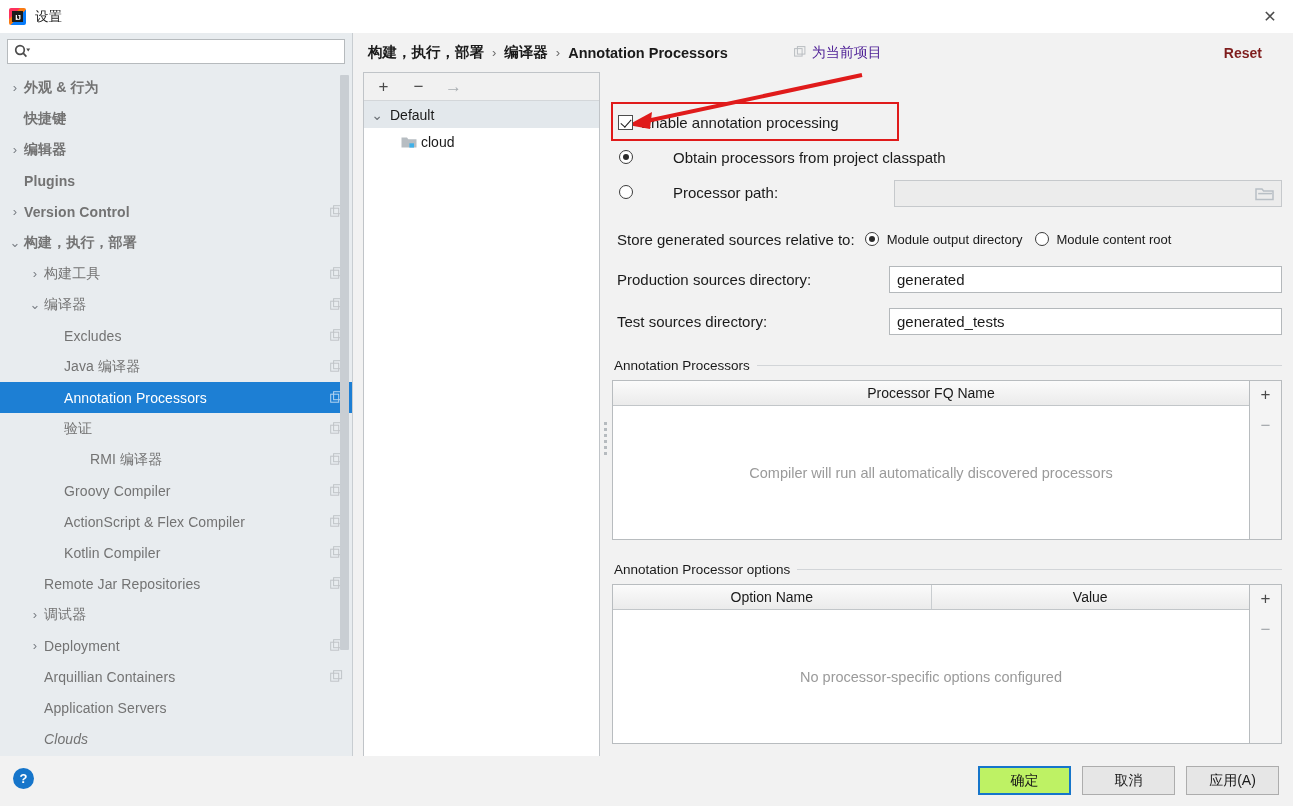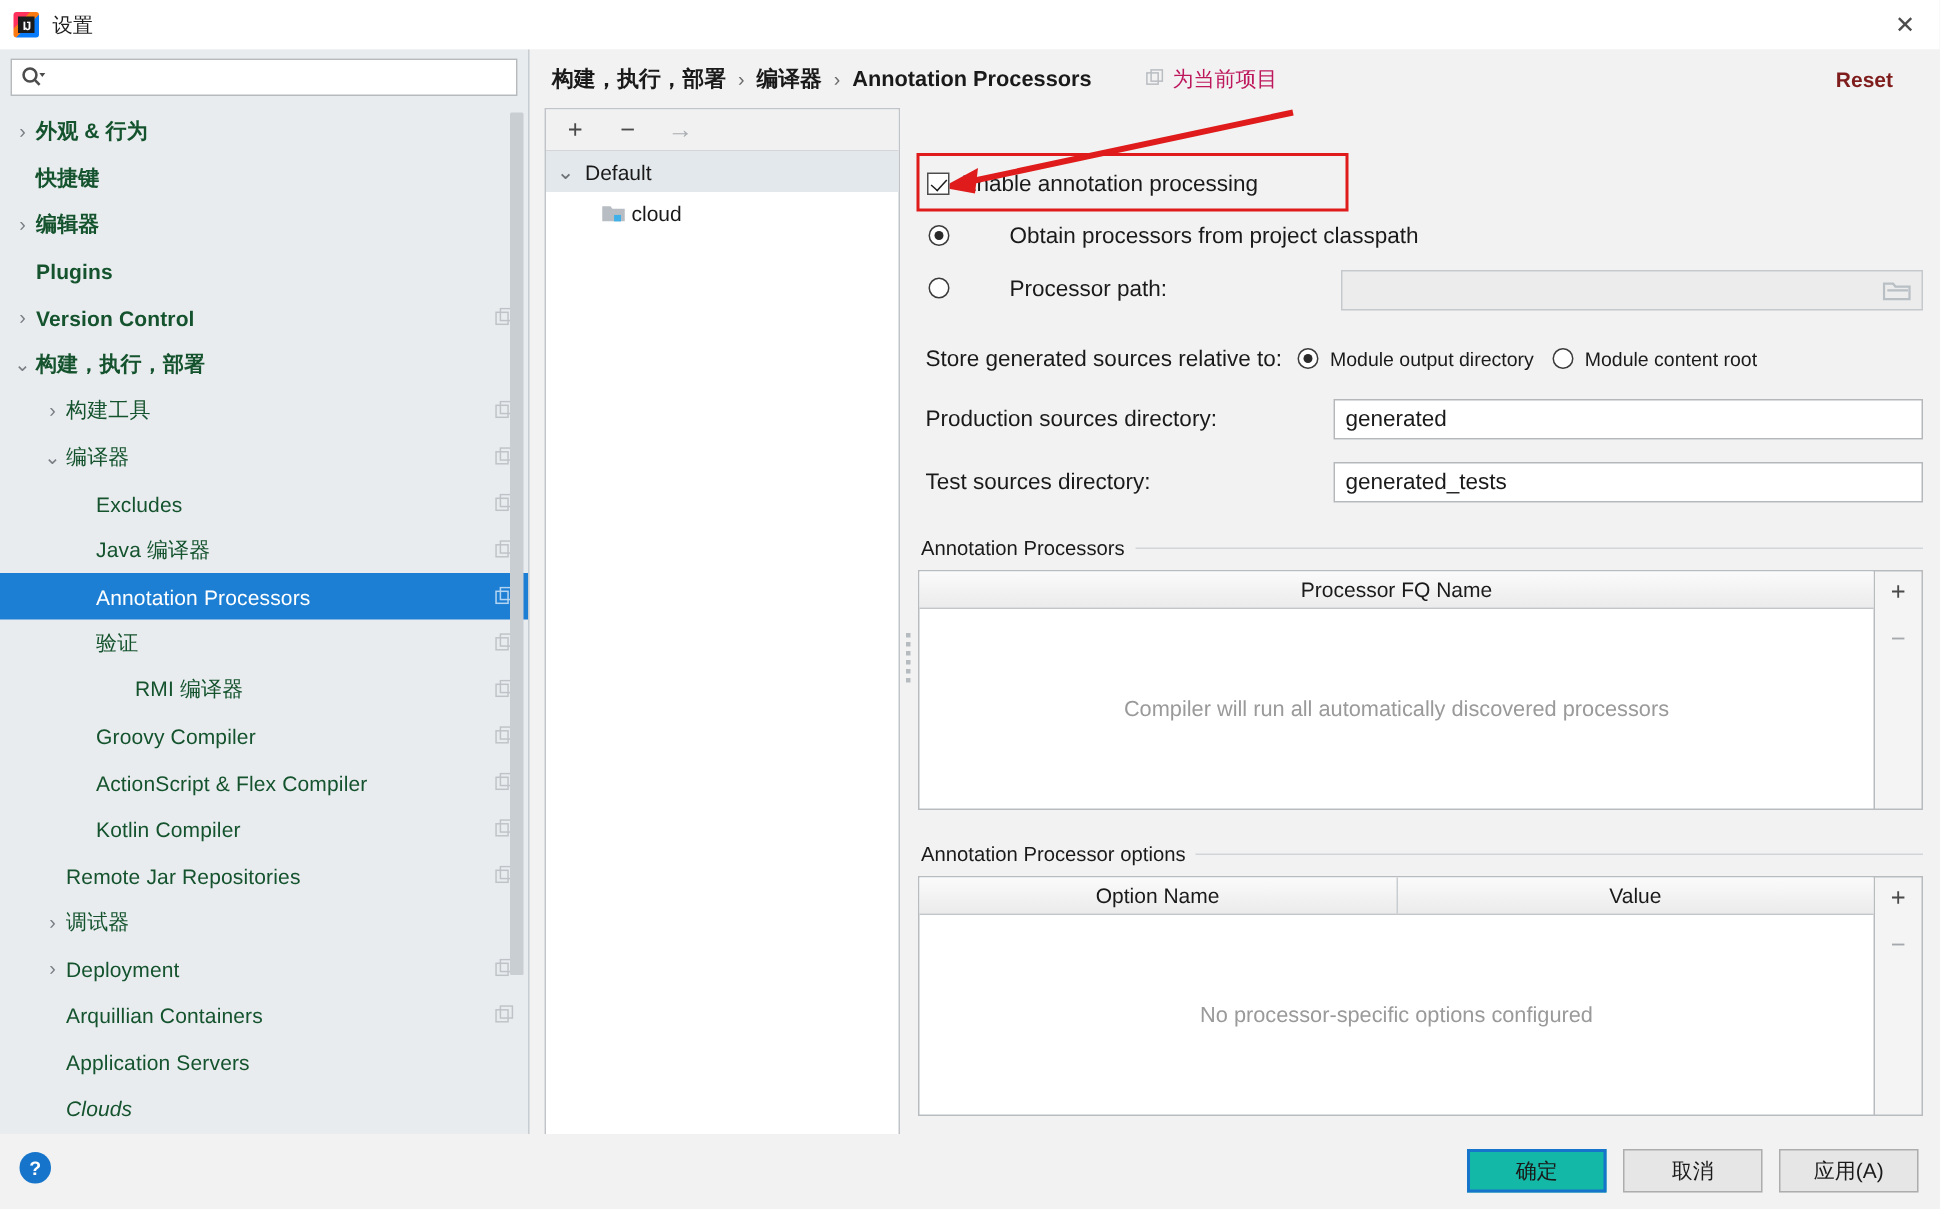"为当前项目" .scope-tag { color: #be185d -> #4c1d95; margin-left: 36px -> 66px }
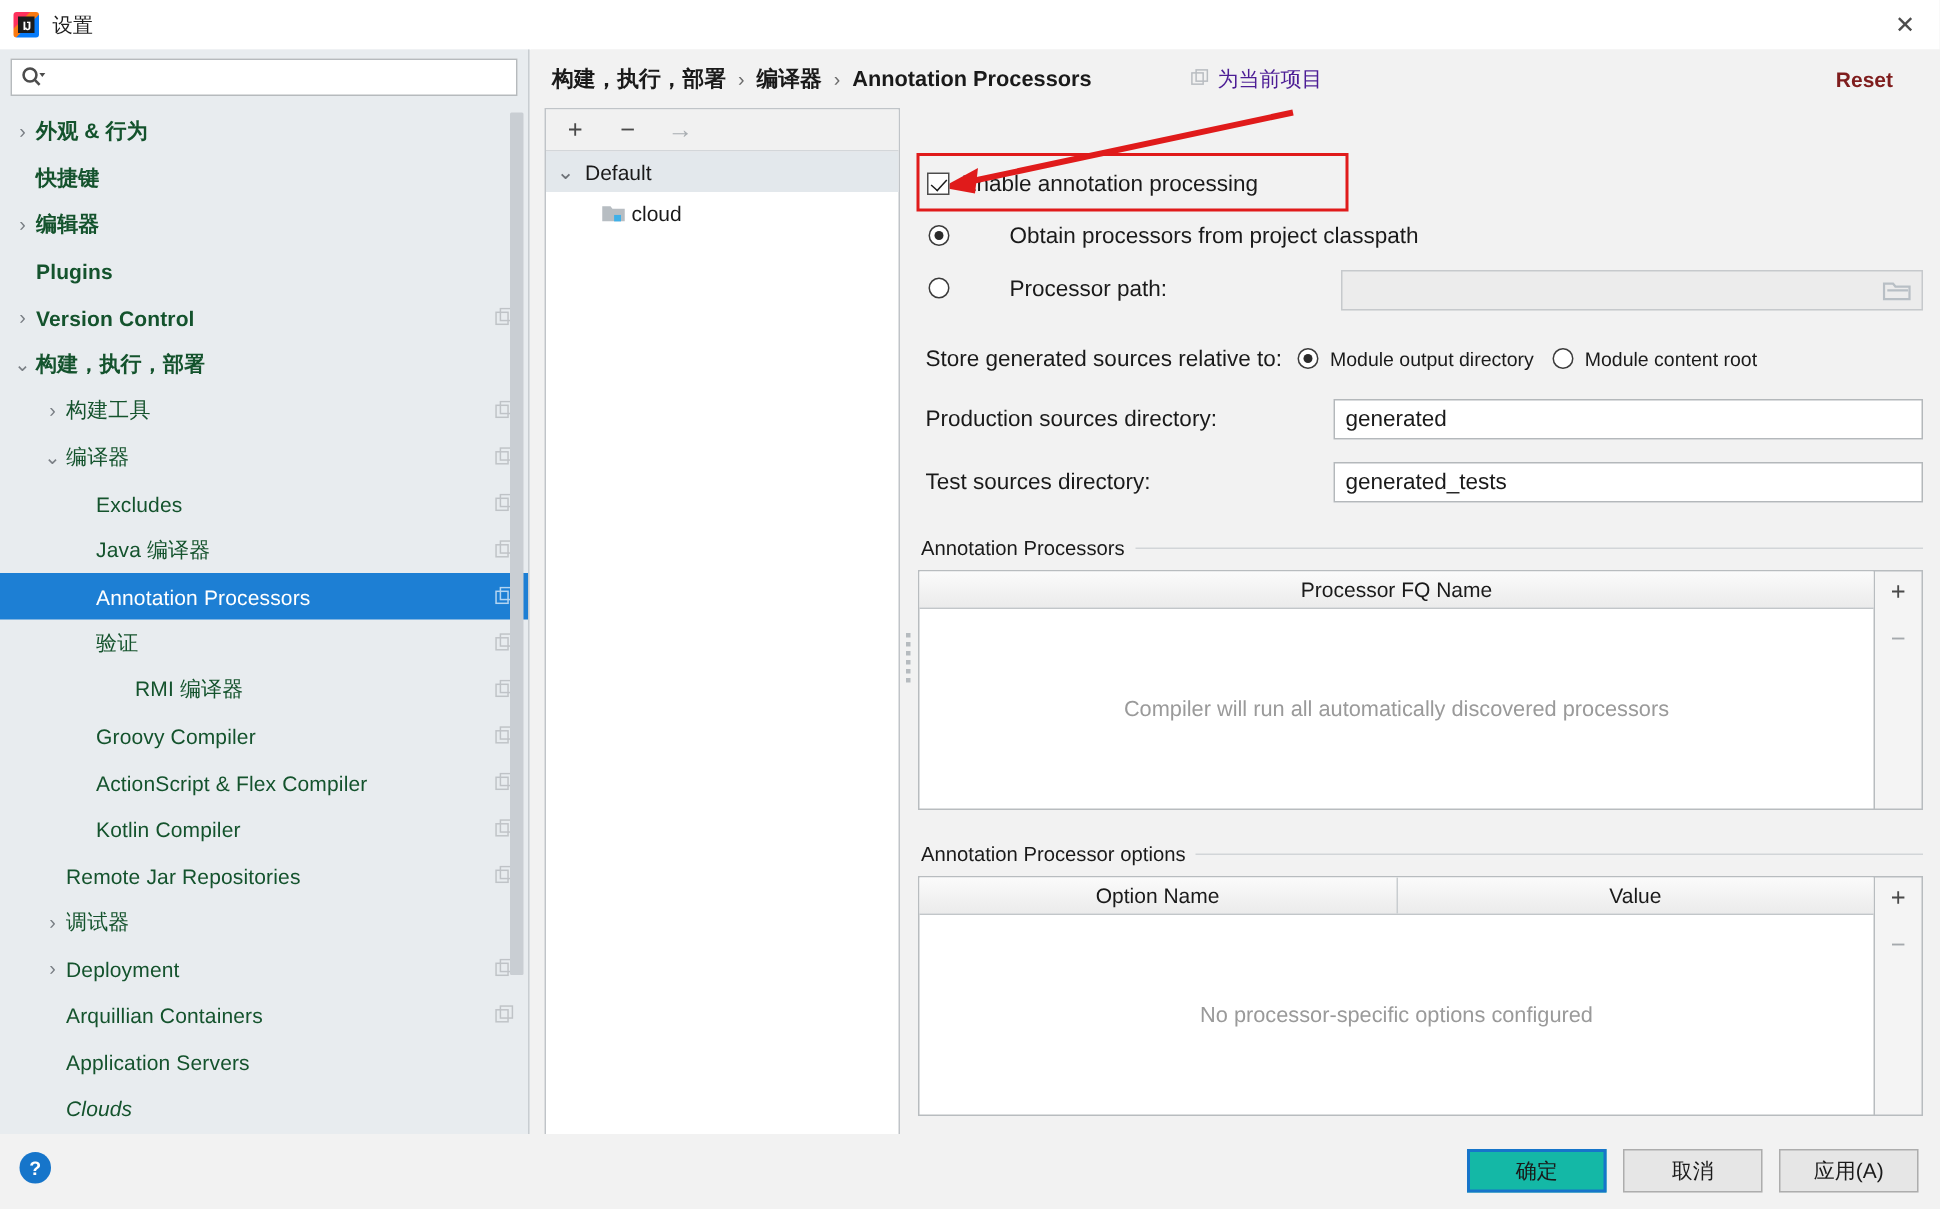"外观 & 行为" .tree-label { color: #14532d -> #737373 }
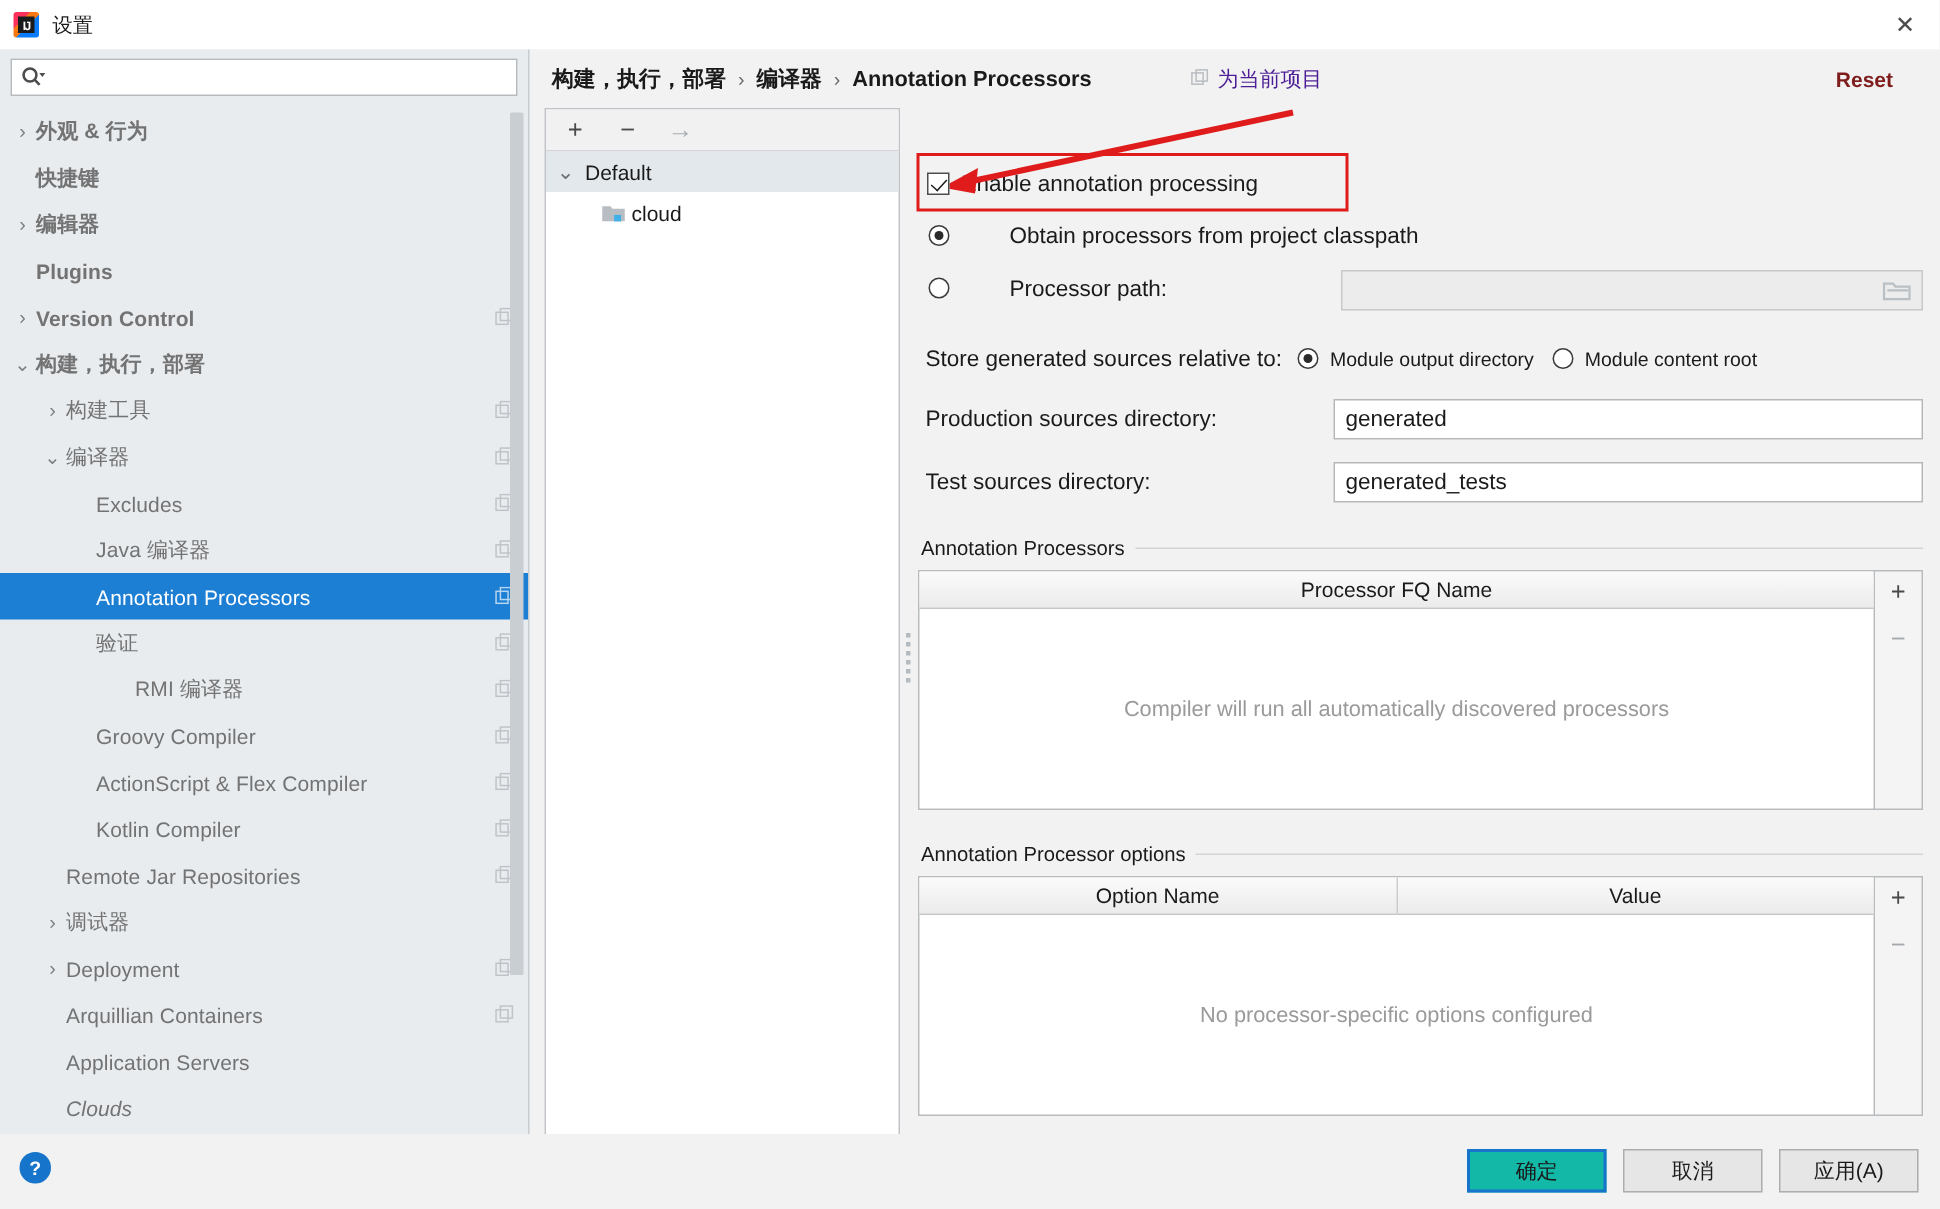"确定" .btn.default { background: #14b8a6 -> #bef264 }
